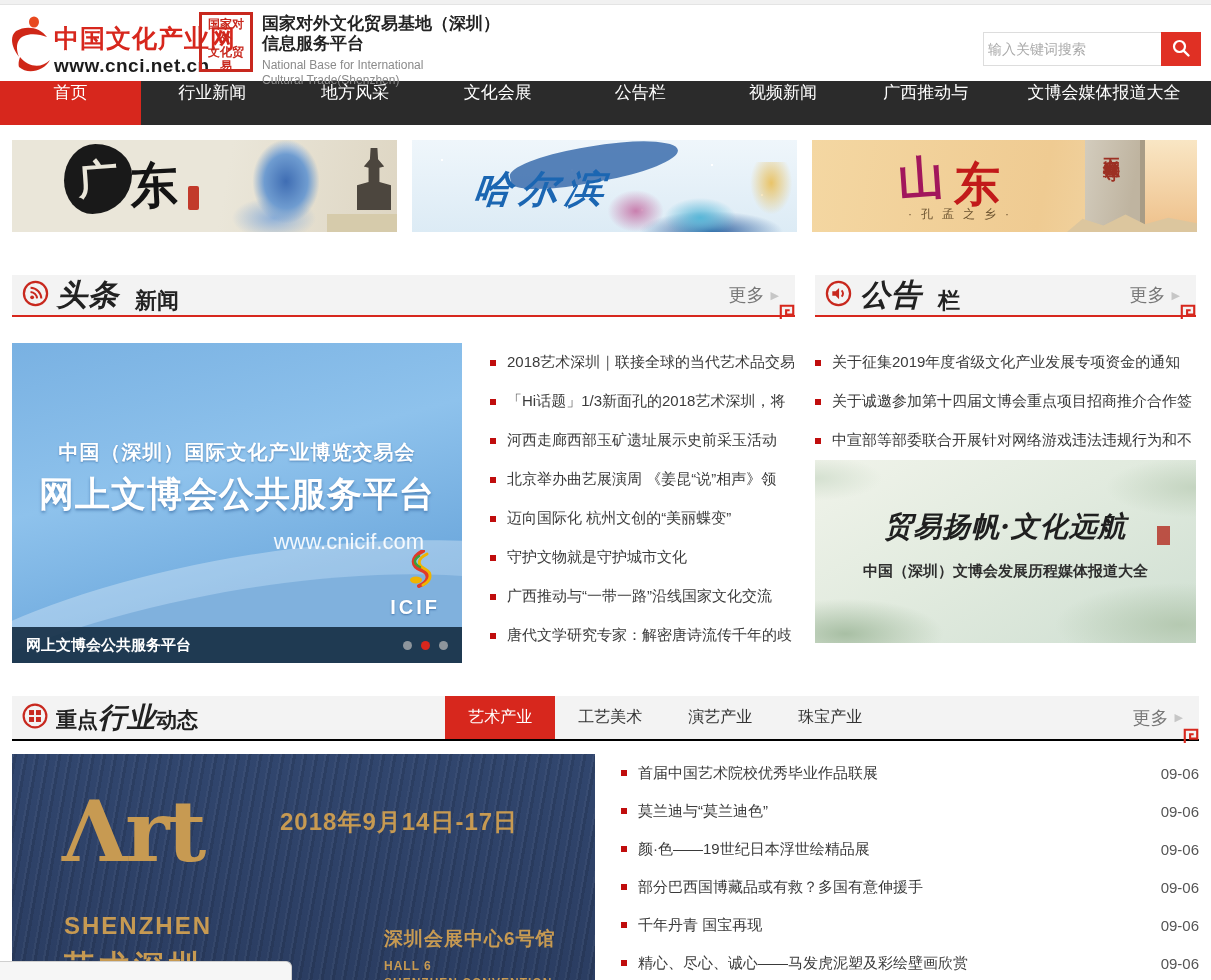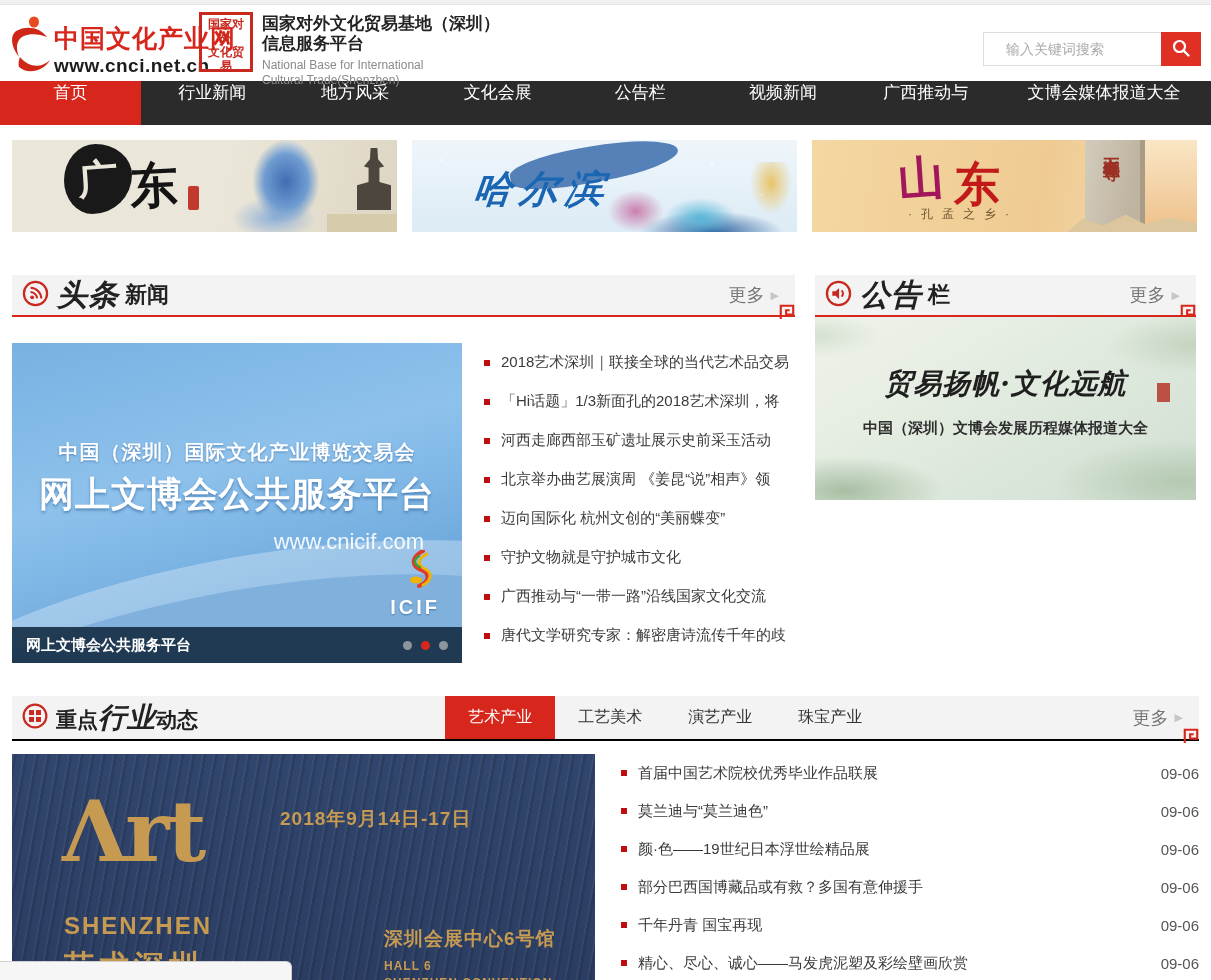"输入关键词搜索" .search input { padding: 0 22px -> 0 4px }
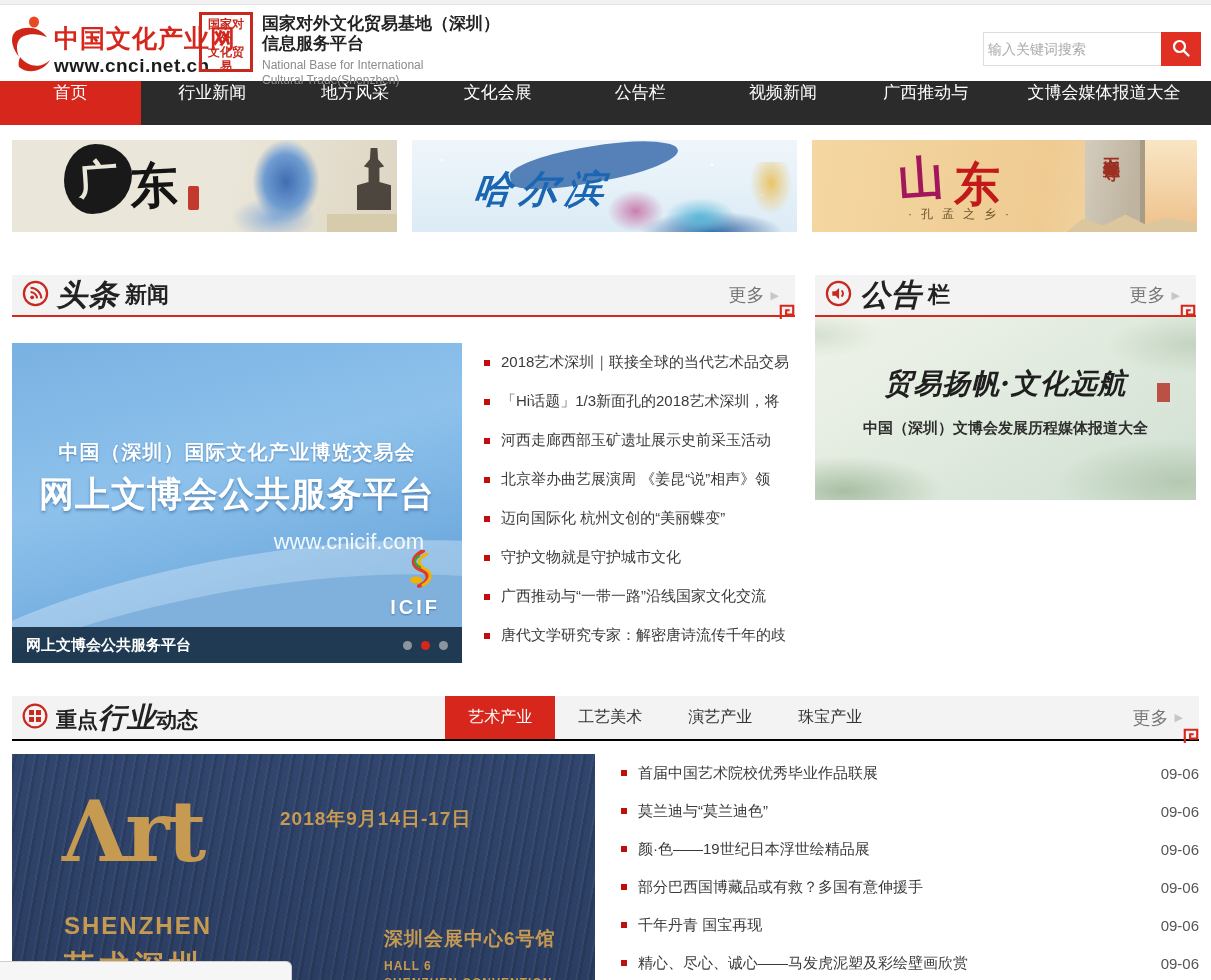"头条" .sec-title { align-items: center -> flex-end; gap: 6px -> 16px }
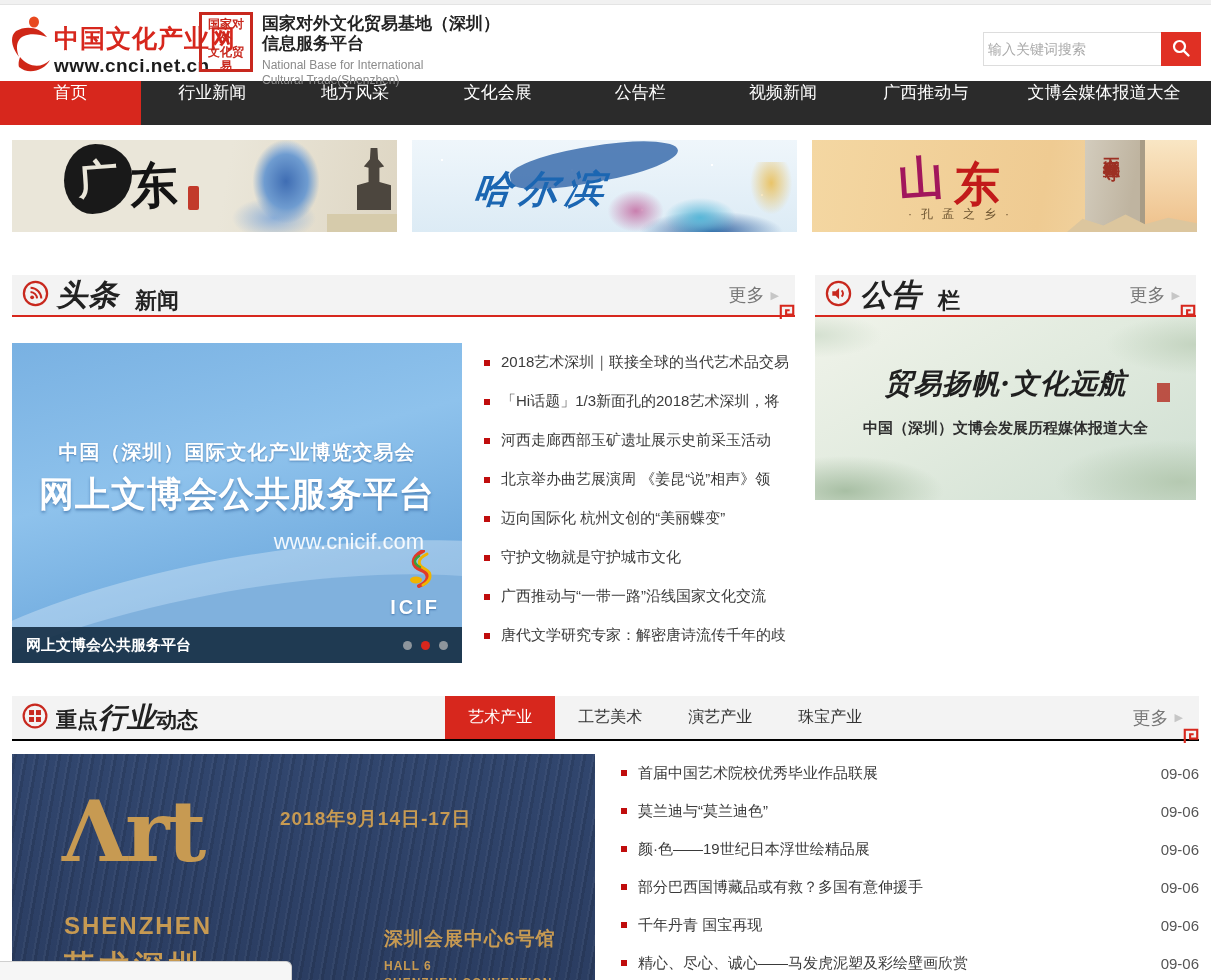"2018艺术深圳｜联接全球的当代艺术品交易" .headline-list { padding-left: 22px -> 28px }
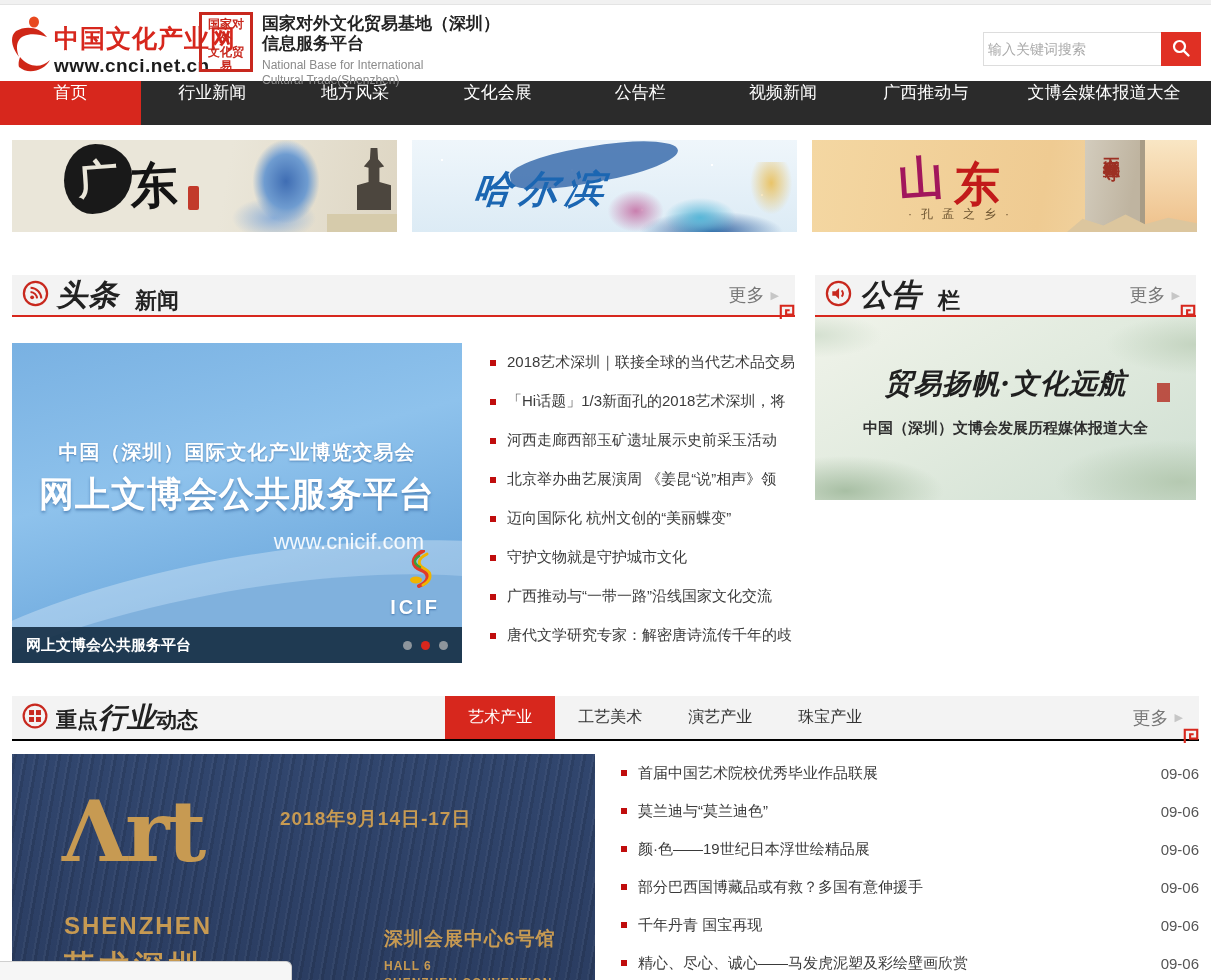"关于征集2019年度省级文化产业发展专项资金的通知" ul.news-list { html: none -> <ul> <li> <span>关于征集2019年度省级文化产业发展专项资金的通知</span> </li> <li> <span>关于诚邀参加第十四届文博会重点项目招商推介合作签</span> </li> <li> <span>中宣部等部委联合开展针对网络游戏违法违规行为和不</span> </li> </ul> }
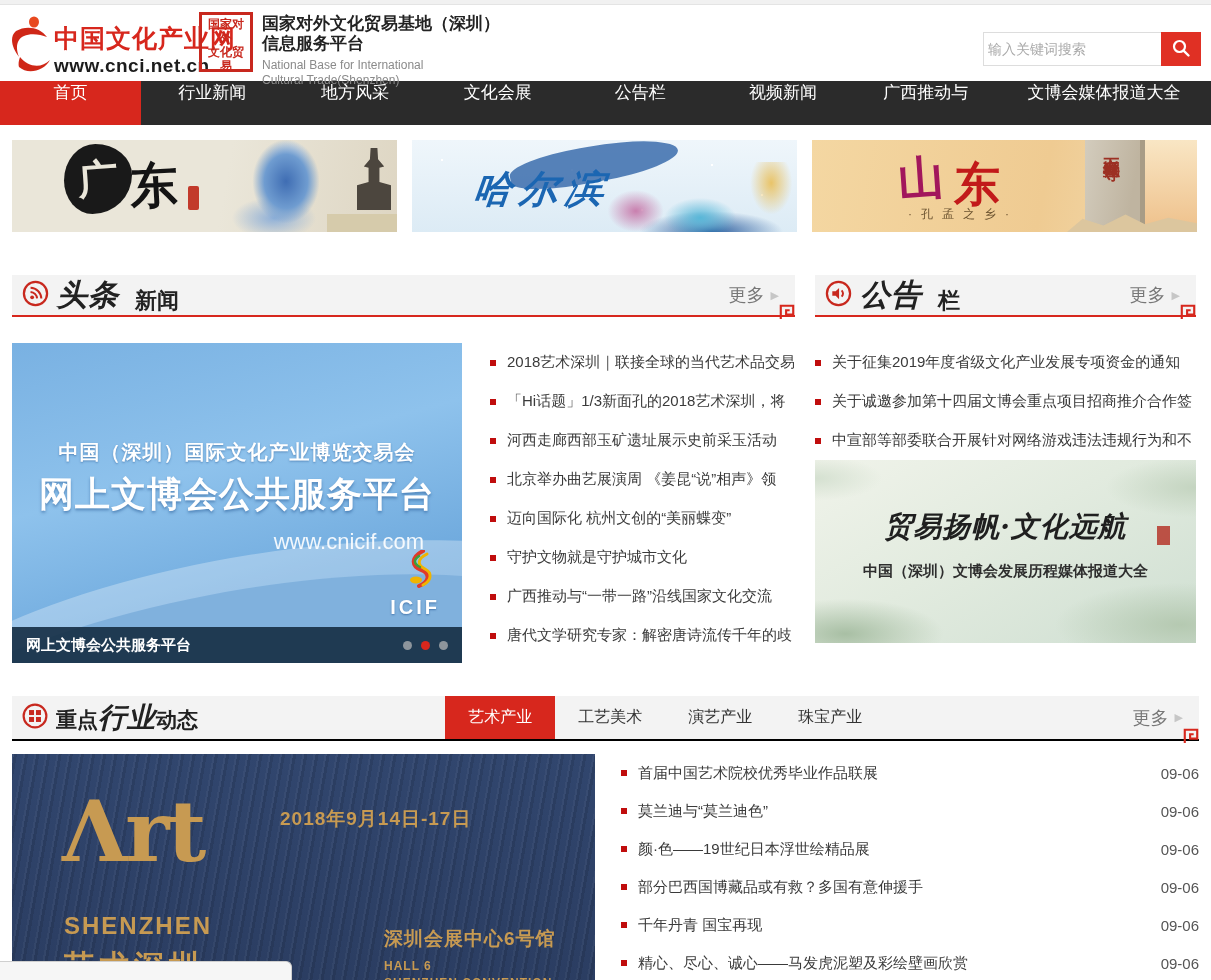"2018年9月14日-17日" .po-date { font-size: 19px -> 24px }
